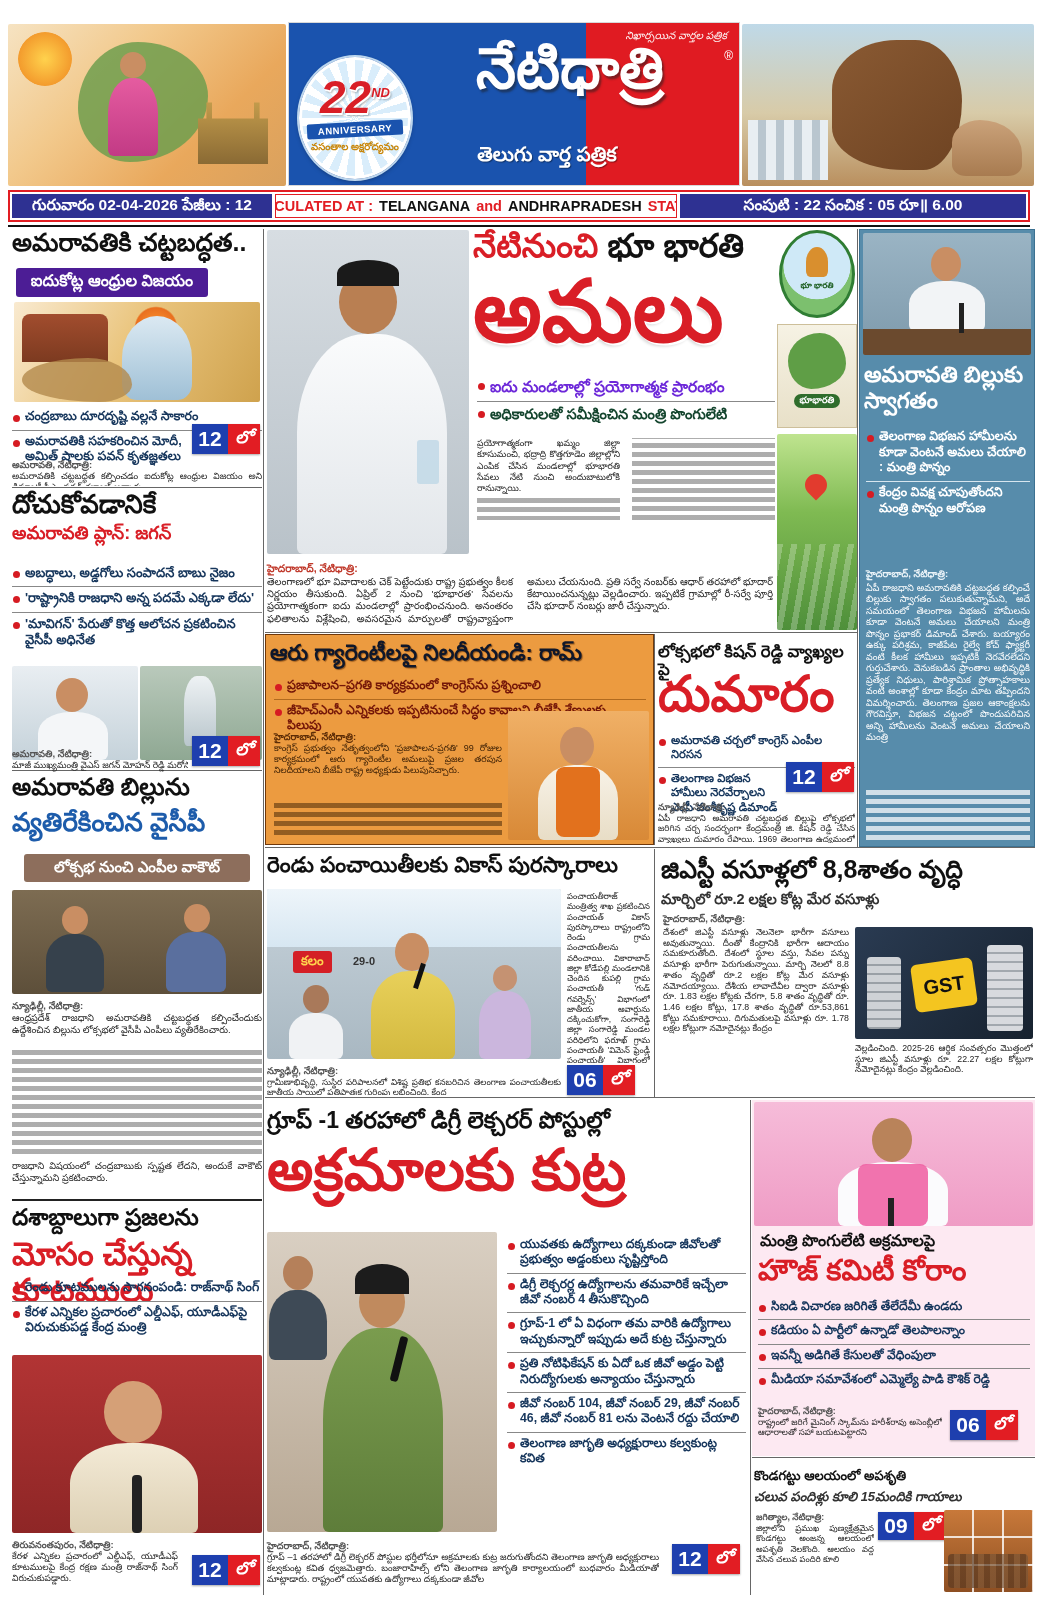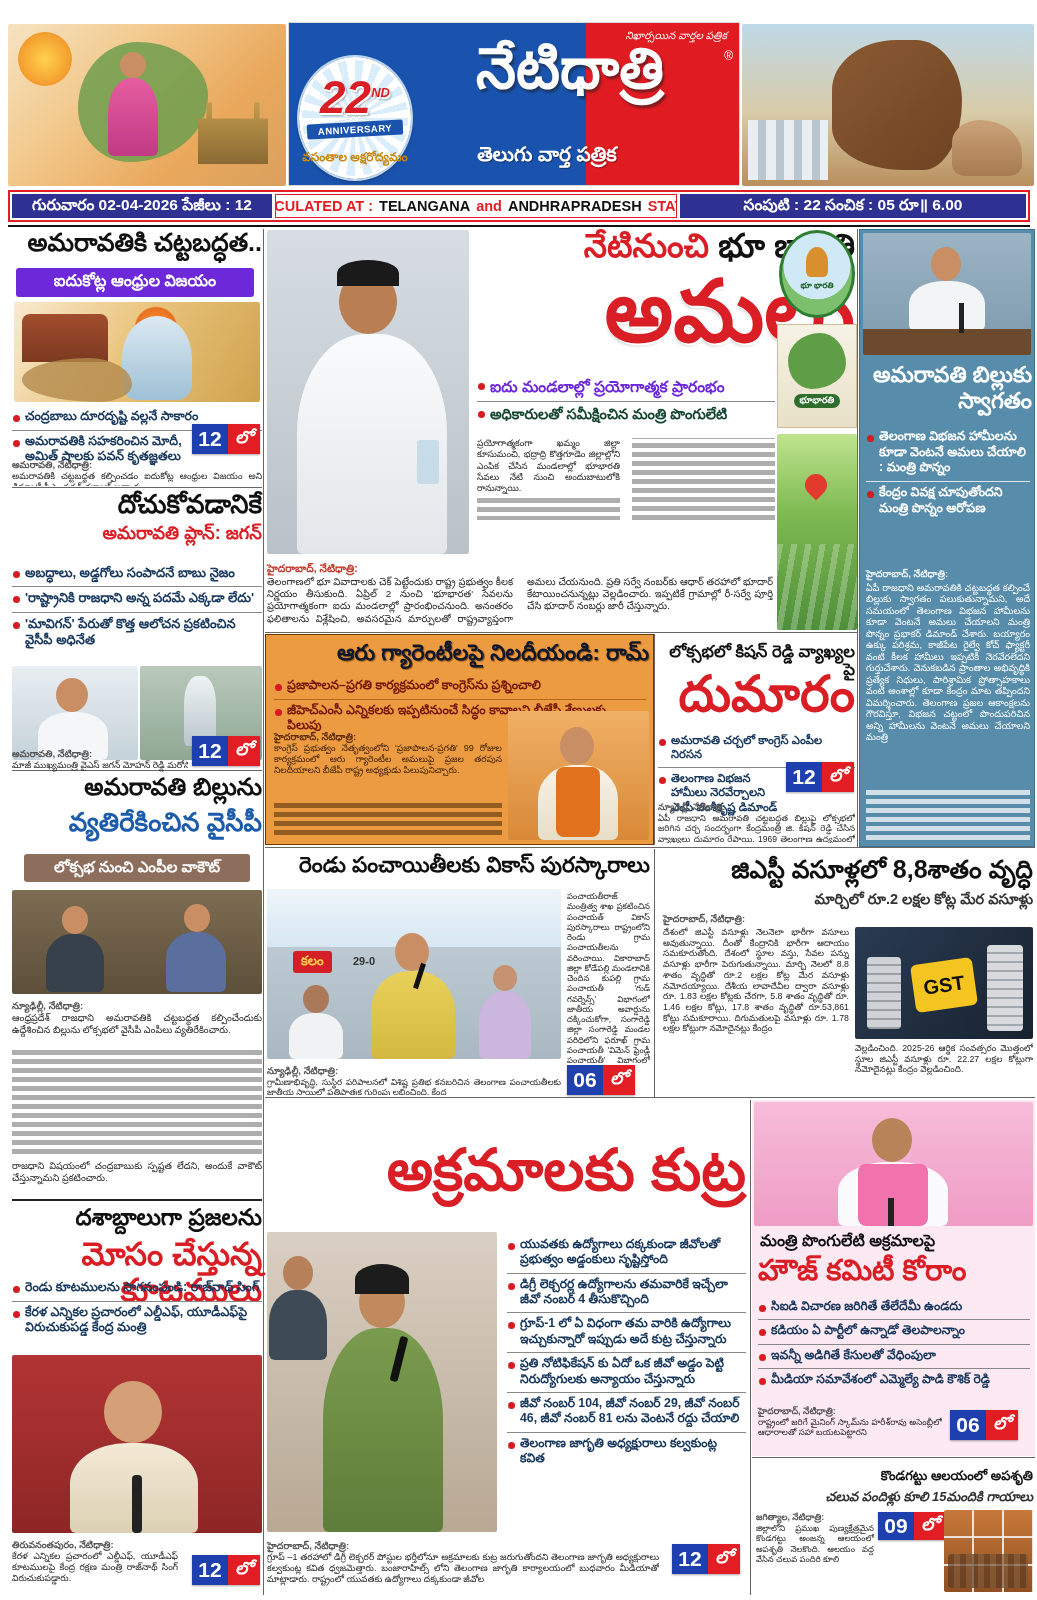"వసంతాల అక్షరోద్యమం" .b22sub { font-size: 12px -> 10px; margin-top: 13px -> 4px }
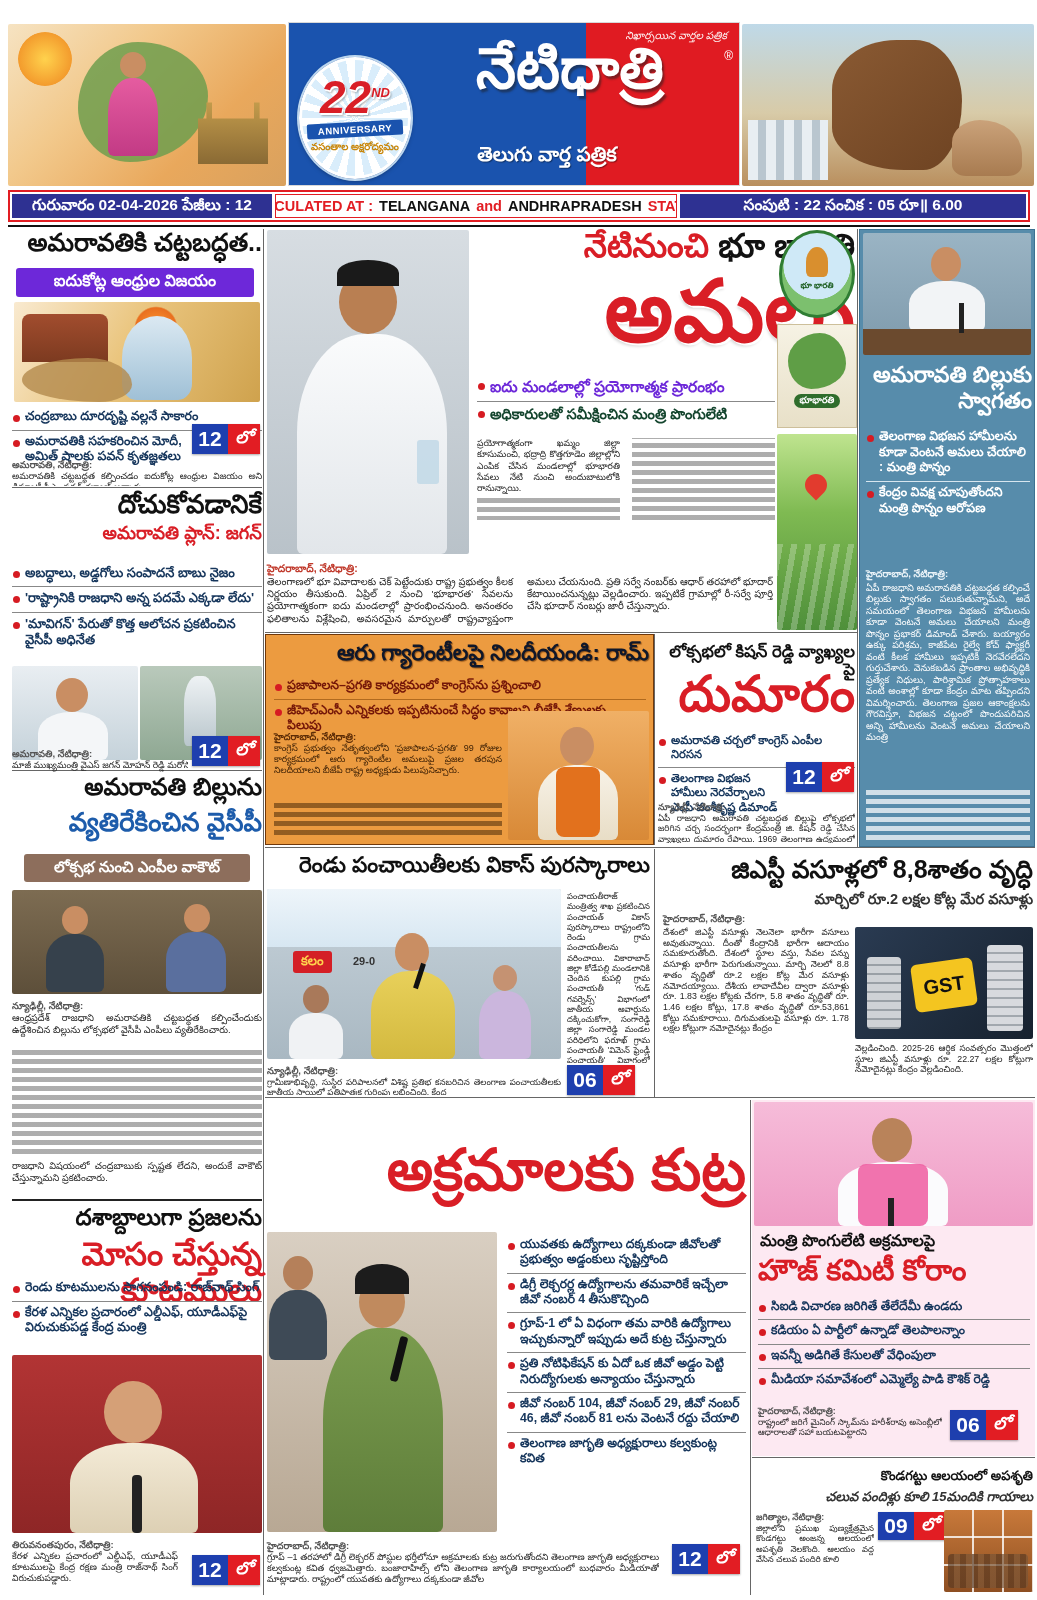"అమరావతికి చట్టబద్ధత.." .c { text-align: right -> left }
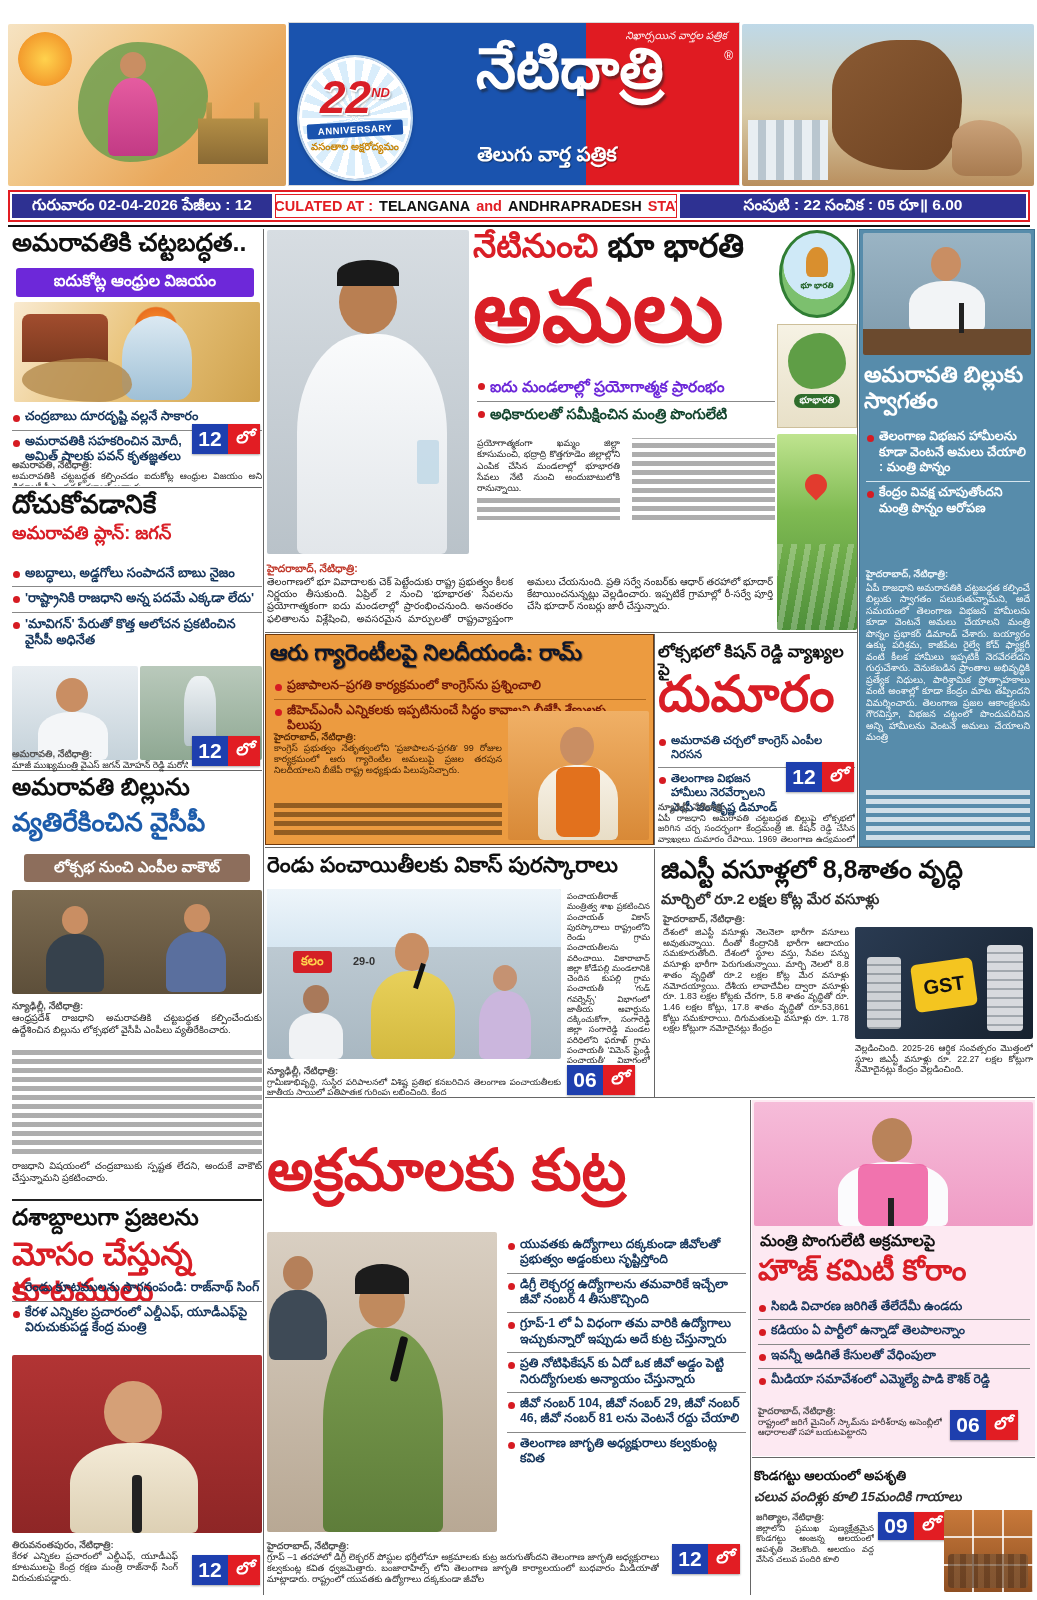"ఐదుకోట్ల ఆంధ్రుల విజయం" div.abs { background: #6d28d9 -> #4c1d95; width: 238px -> 192px }
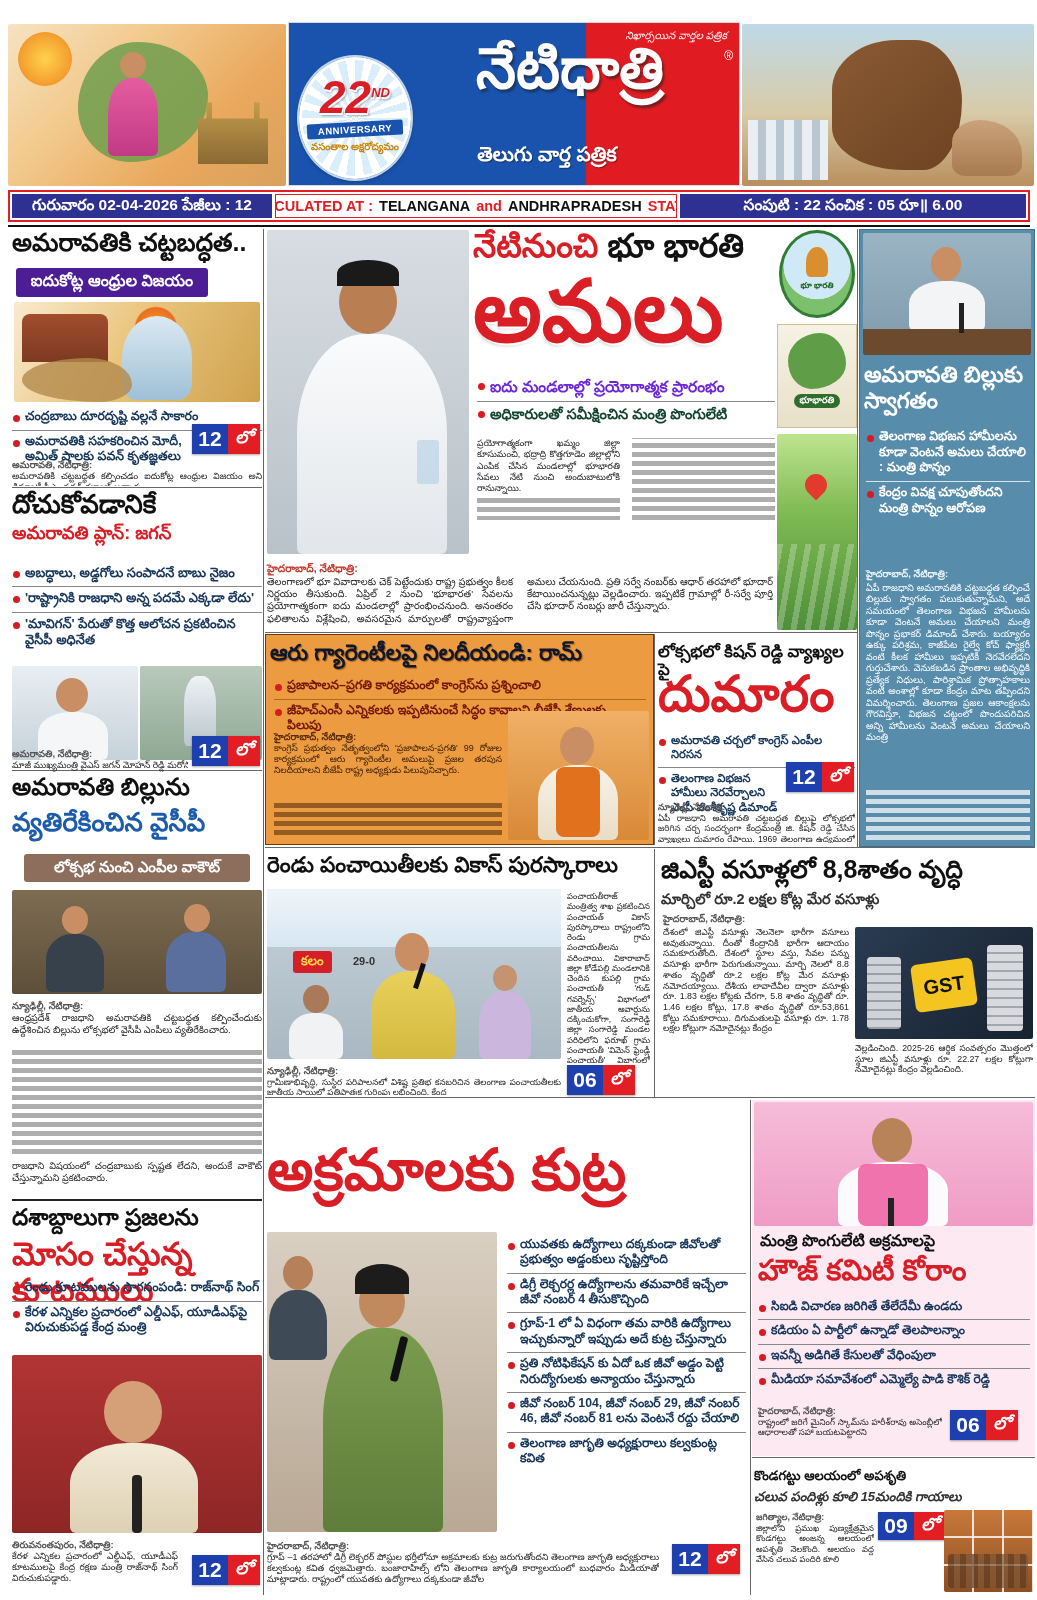"గ్రూప్ -1 తరహాలో డిగ్రీ లెక్చరర్" div.abs { html: none -> <div>గ్రూప్ -1 తరహాలో డిగ్రీ లెక్చరర్ పోస్టుల్లో</div> }
